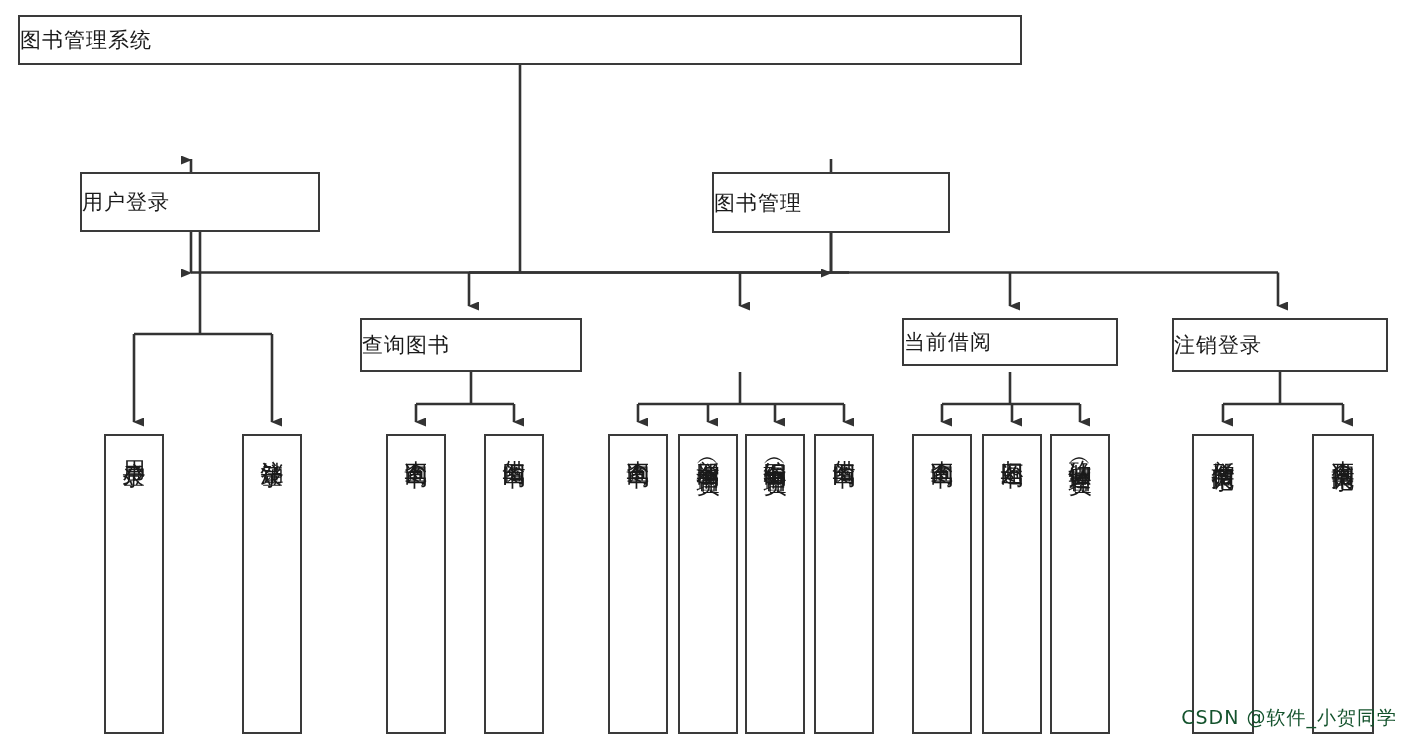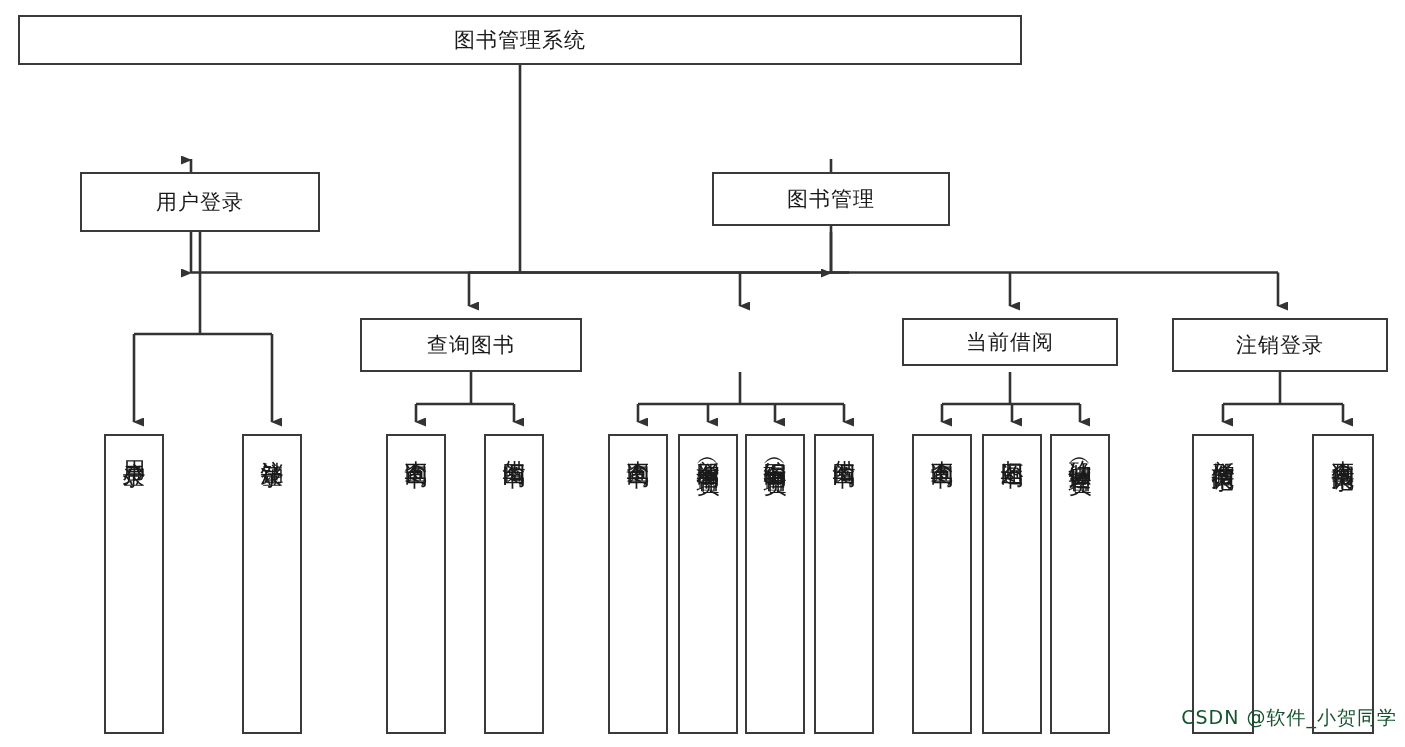"图书管理系统" .node { justify-content: center -> none }
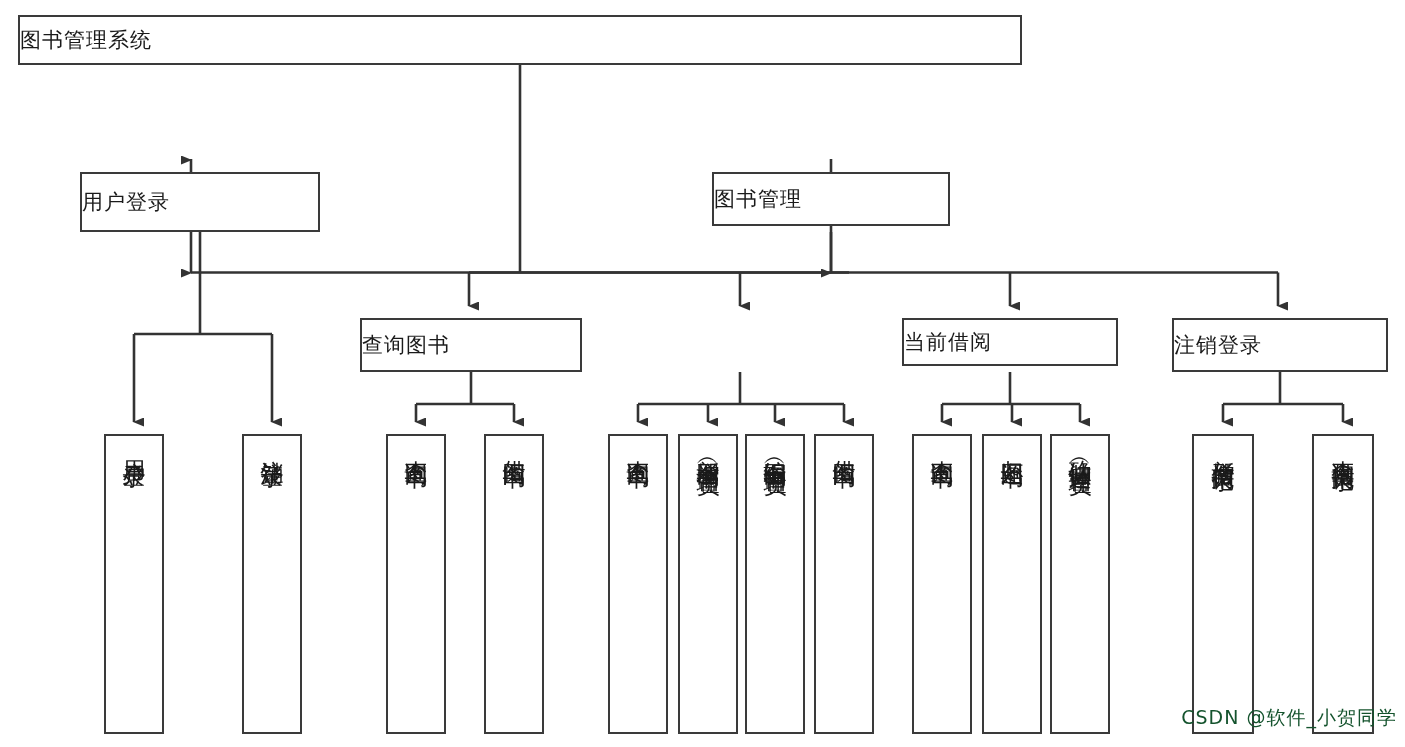"图书管理" div.node { height: 54px -> 61px }
